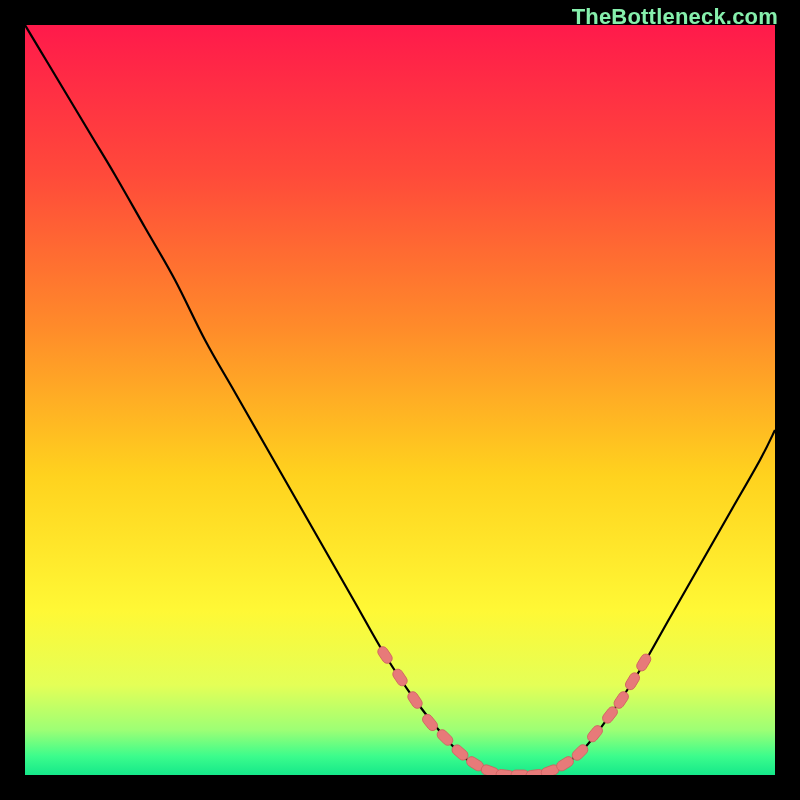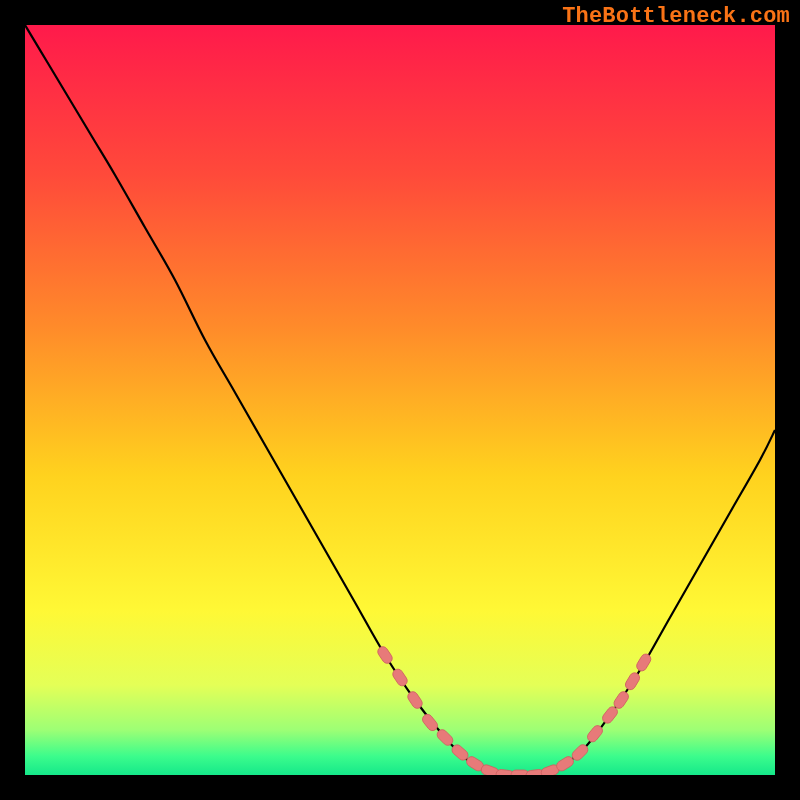"TheBottleneck.com" .watermark { color: #f97316 -> #86efac; font-family: Liberation Mono, monospace -> Liberation Sans, sans-serif; right: 10px -> 22px }
